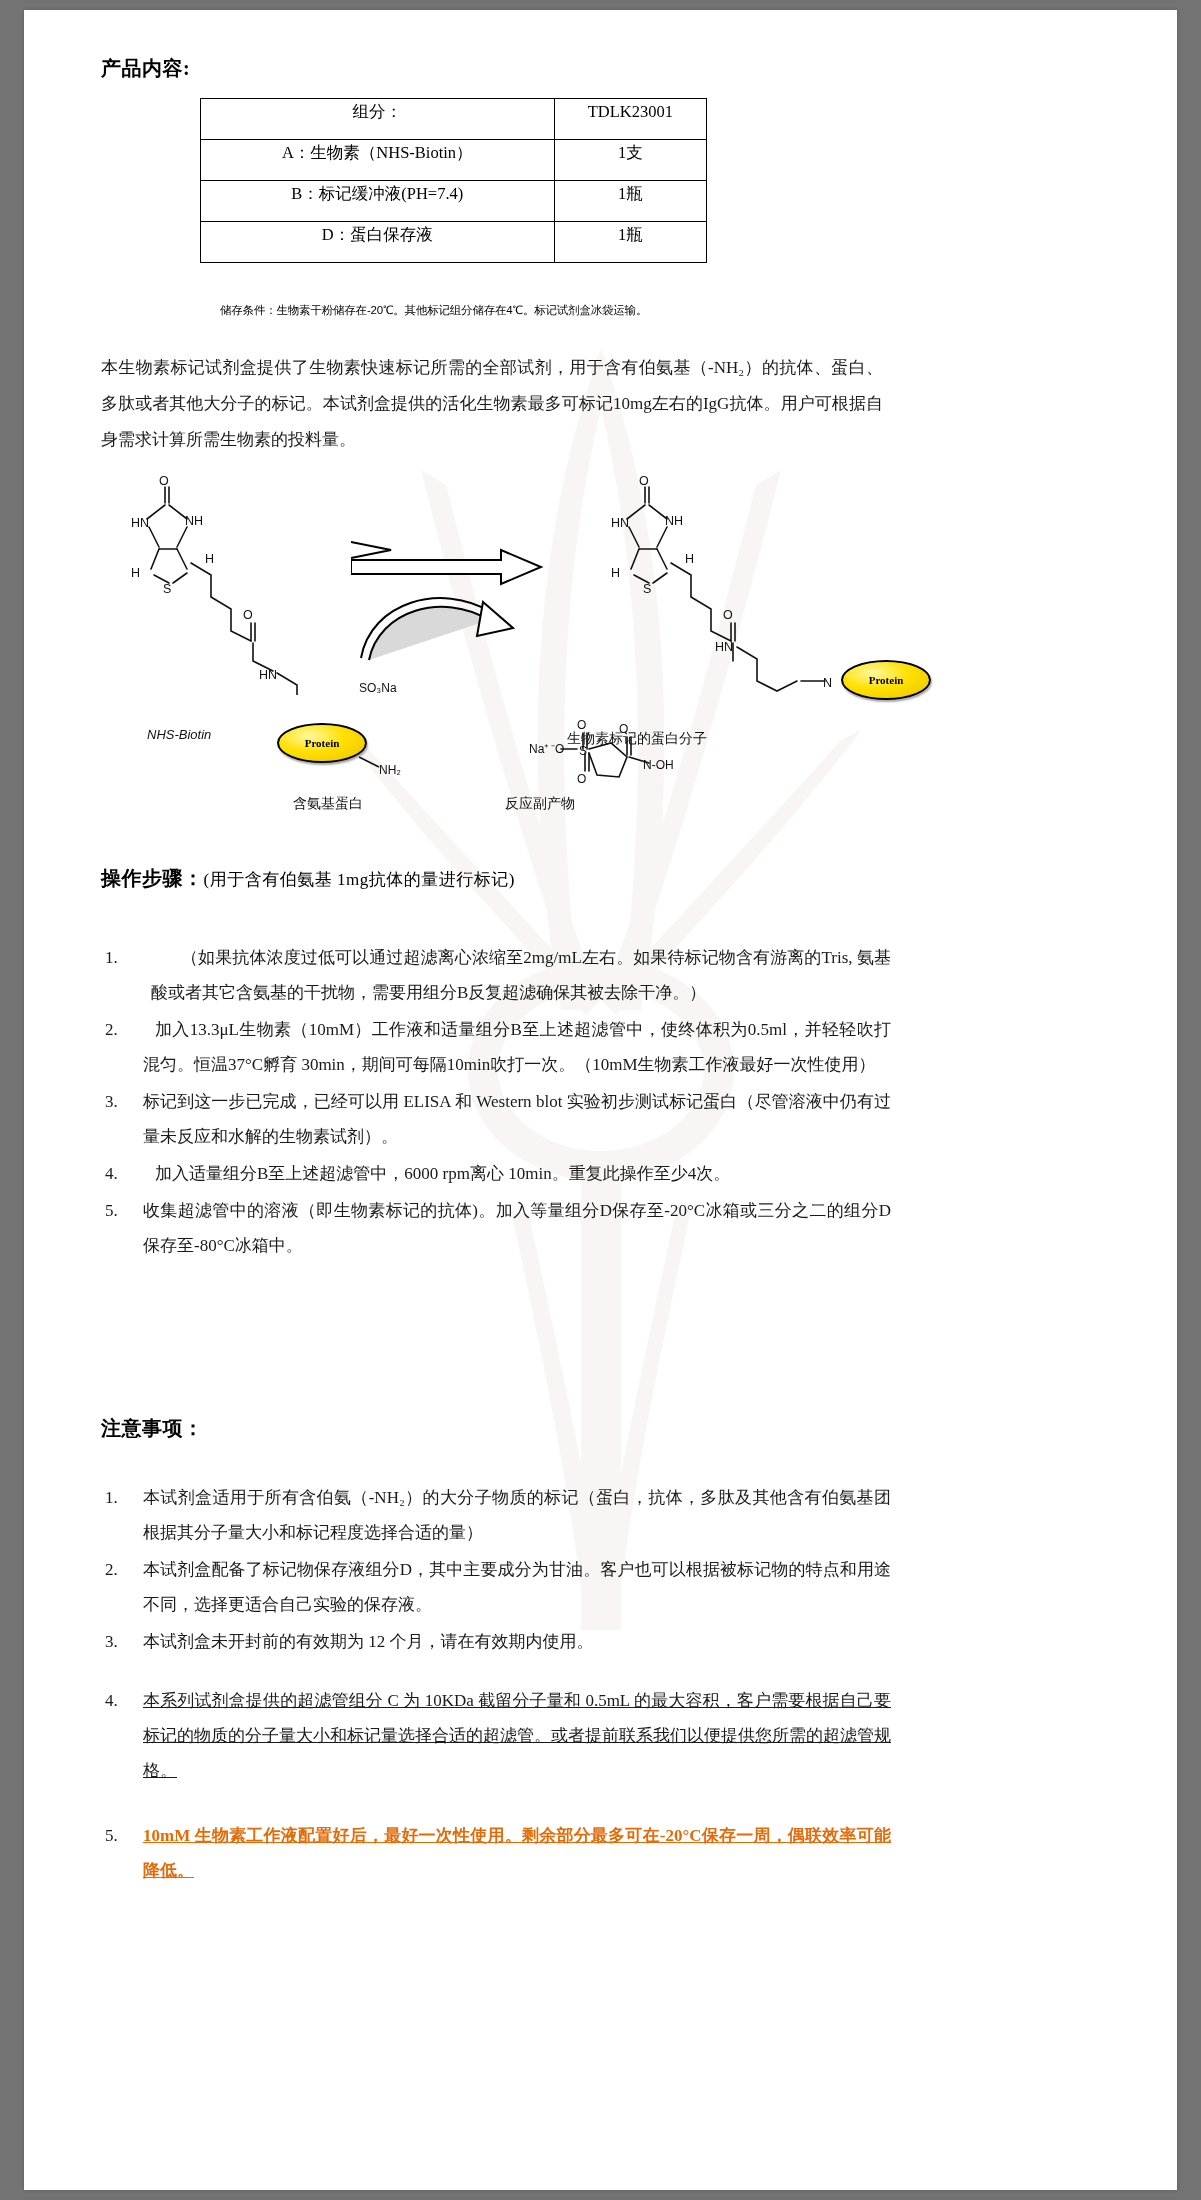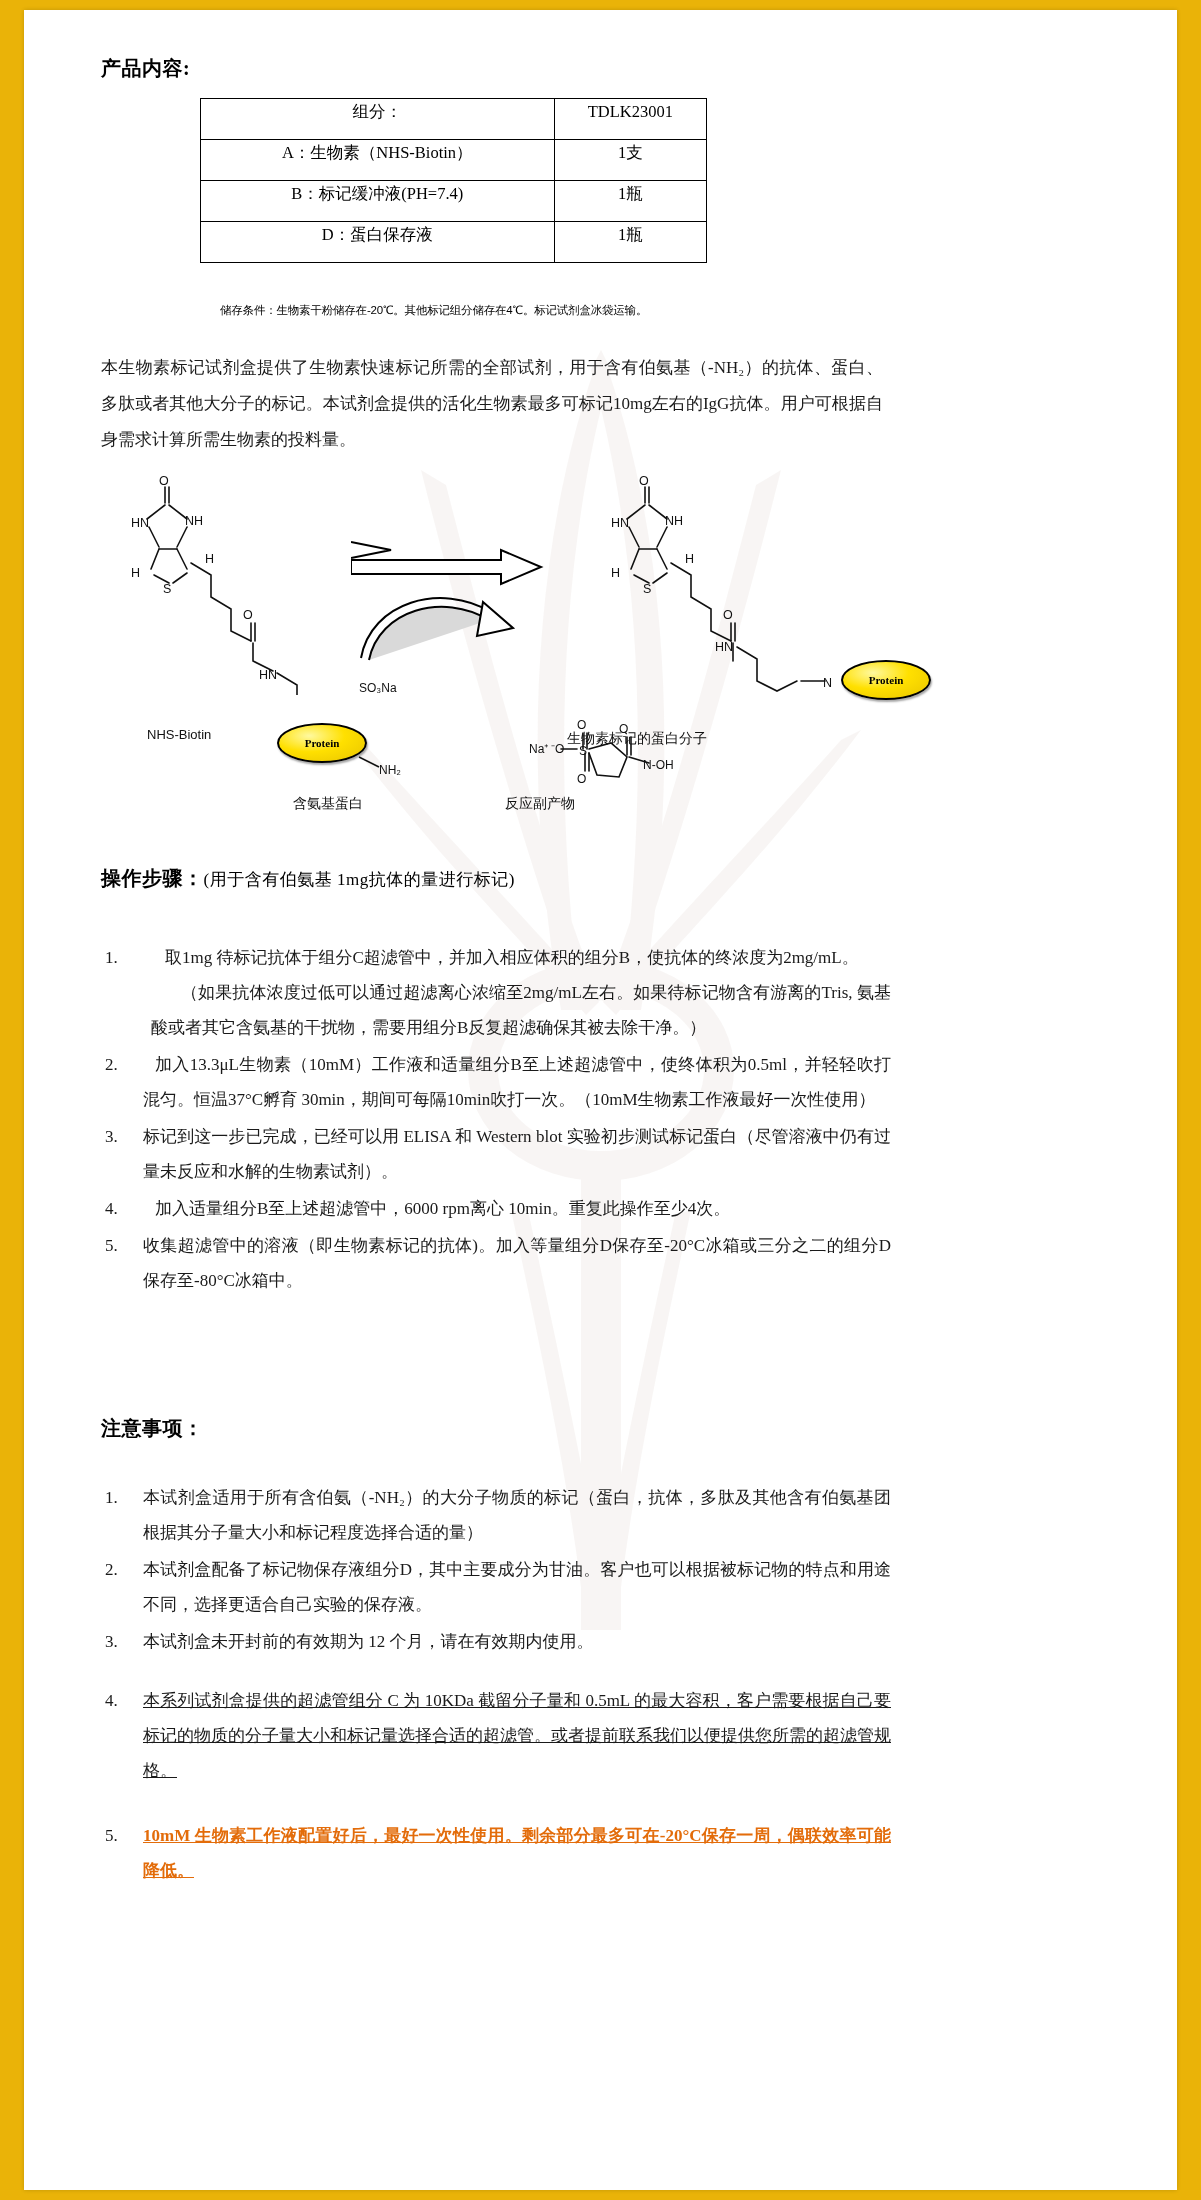"产品内容:" #page { background: #eab308 -> #737373 }
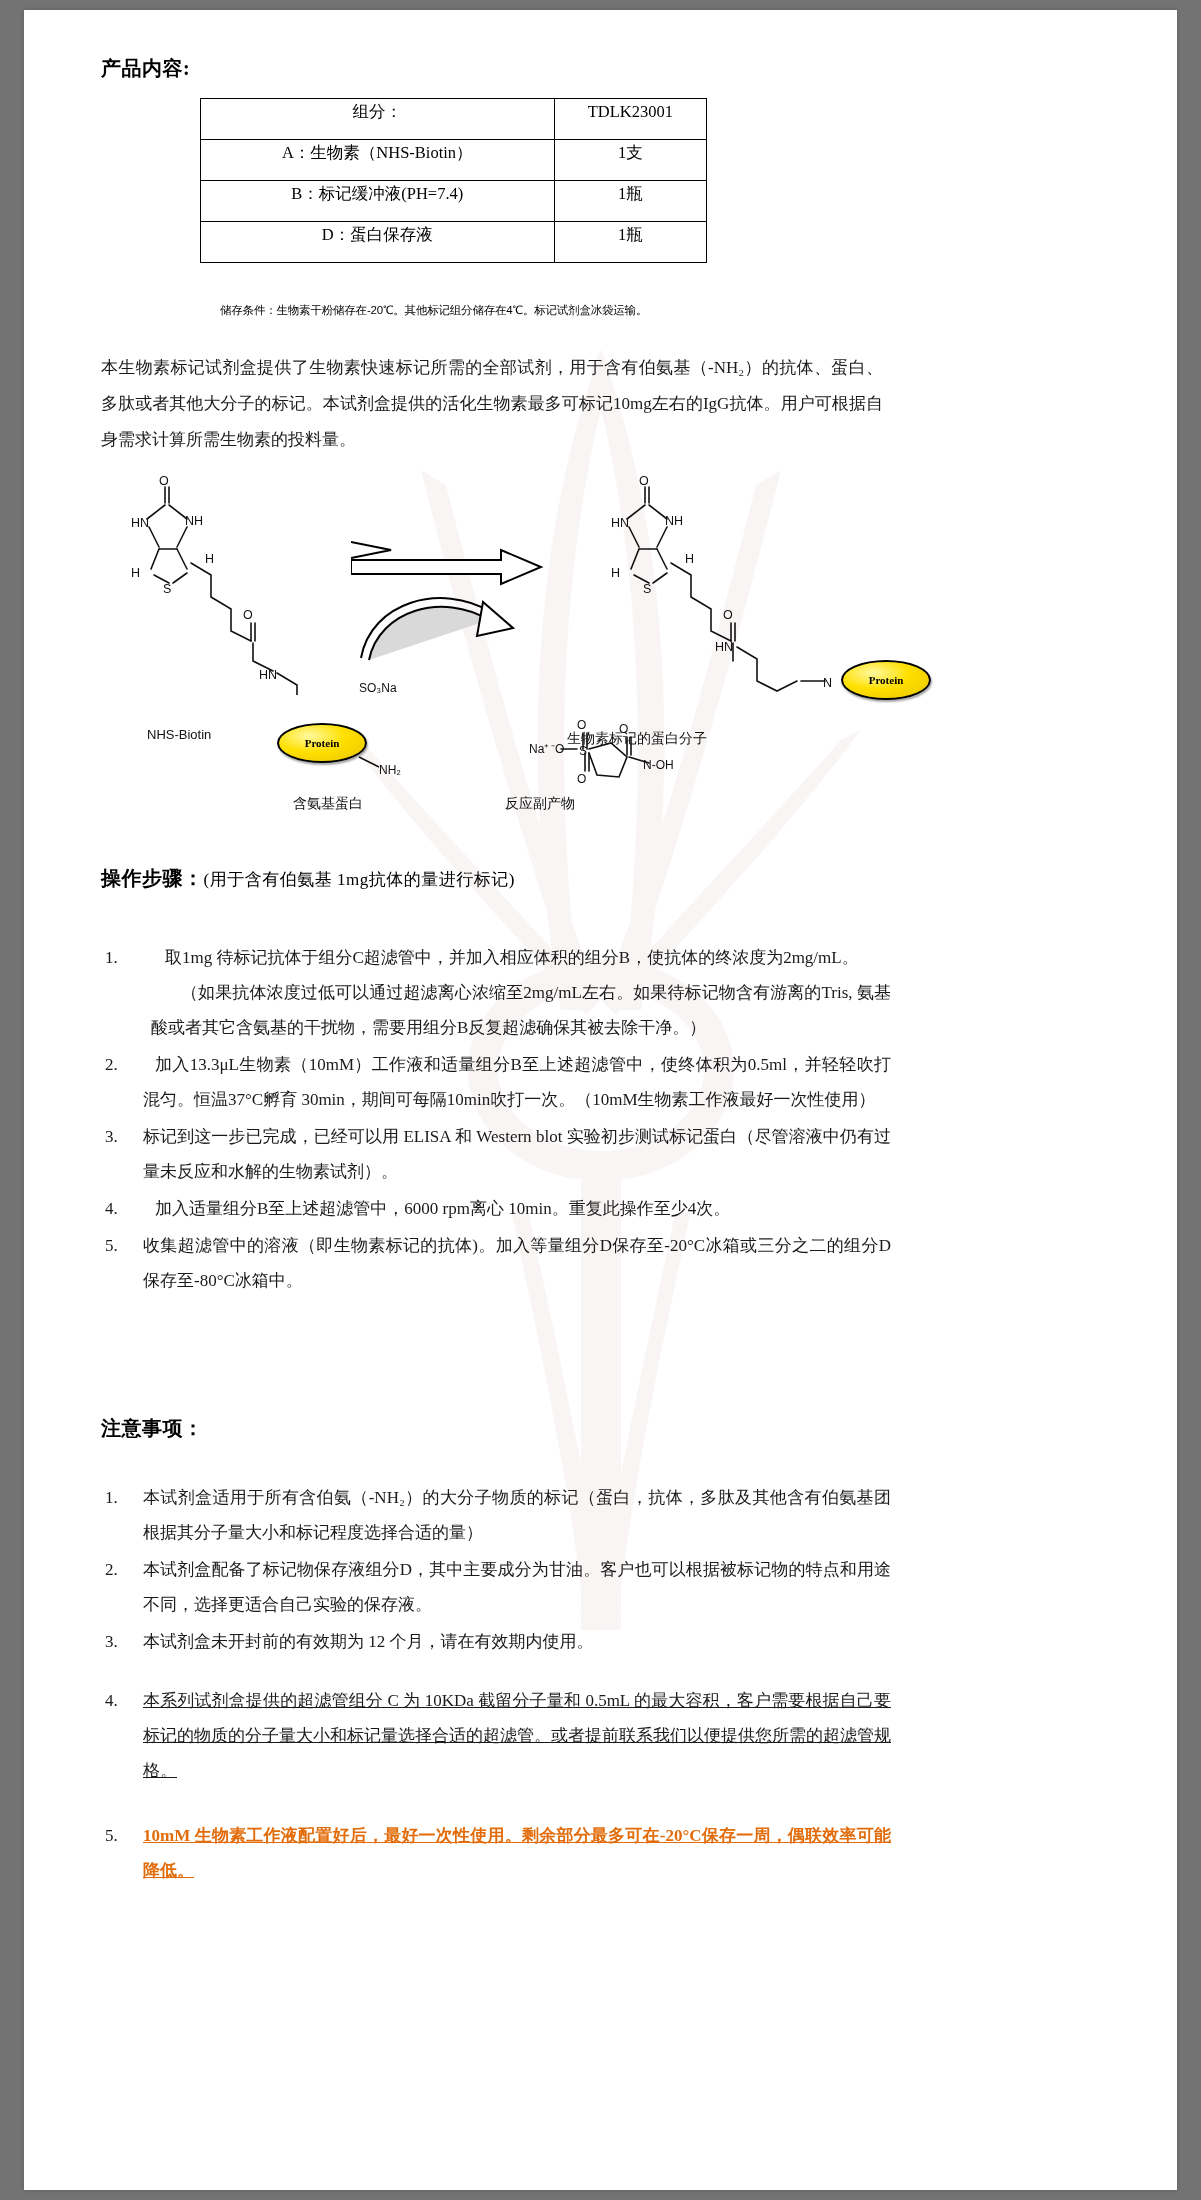"NHS-Biotin" div.dlabel { font-style: none -> italic }
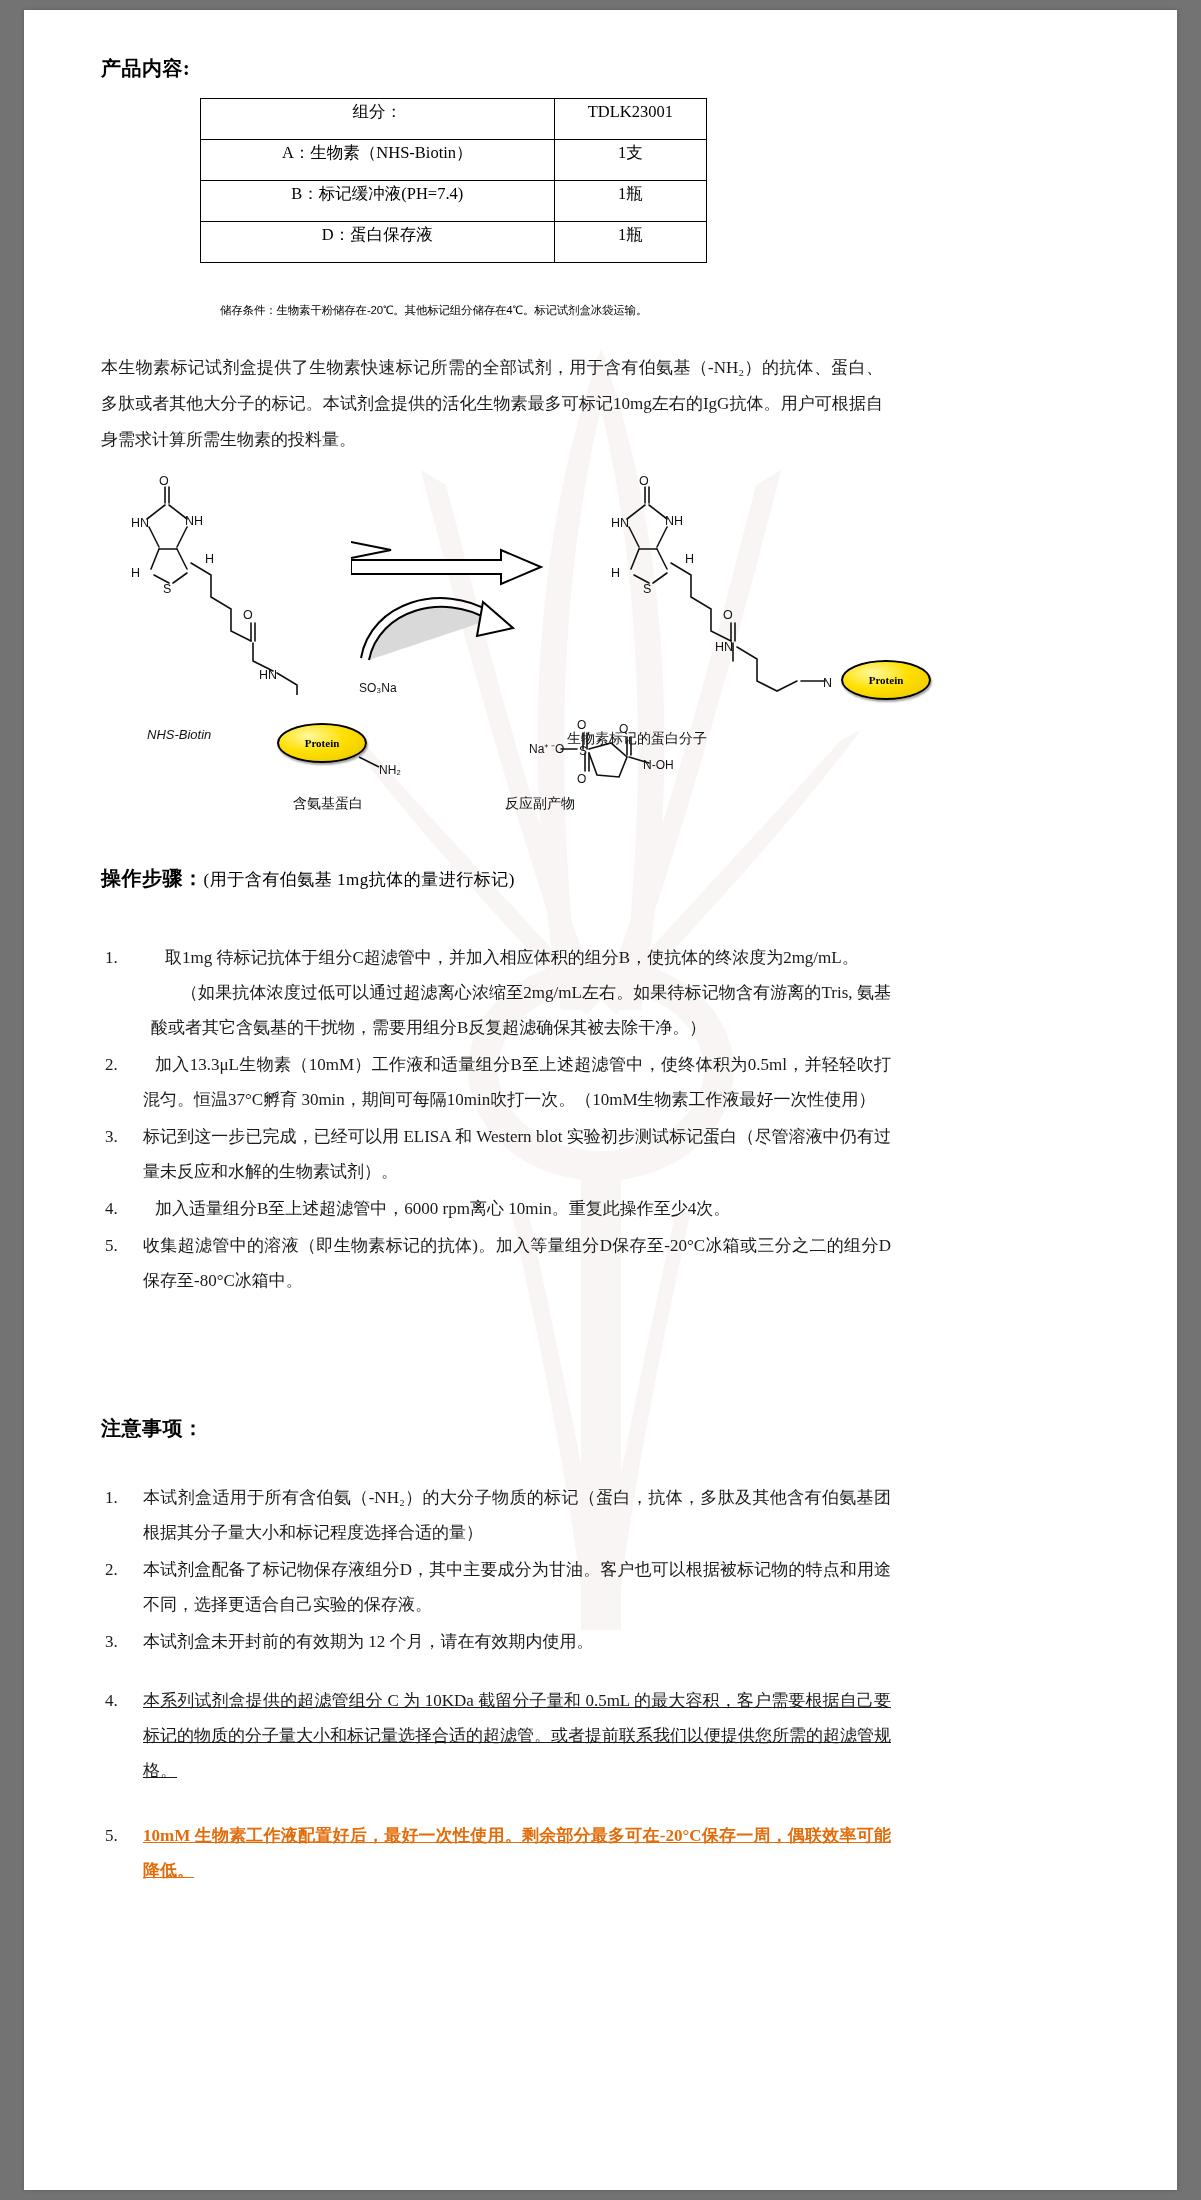"取1mg" span.txt { html: <span>取1mg 待标记抗体于组分C超滤管中，并加入相应体积的组分B，使抗体的终浓度为2mg/mL。</span> -> none }
